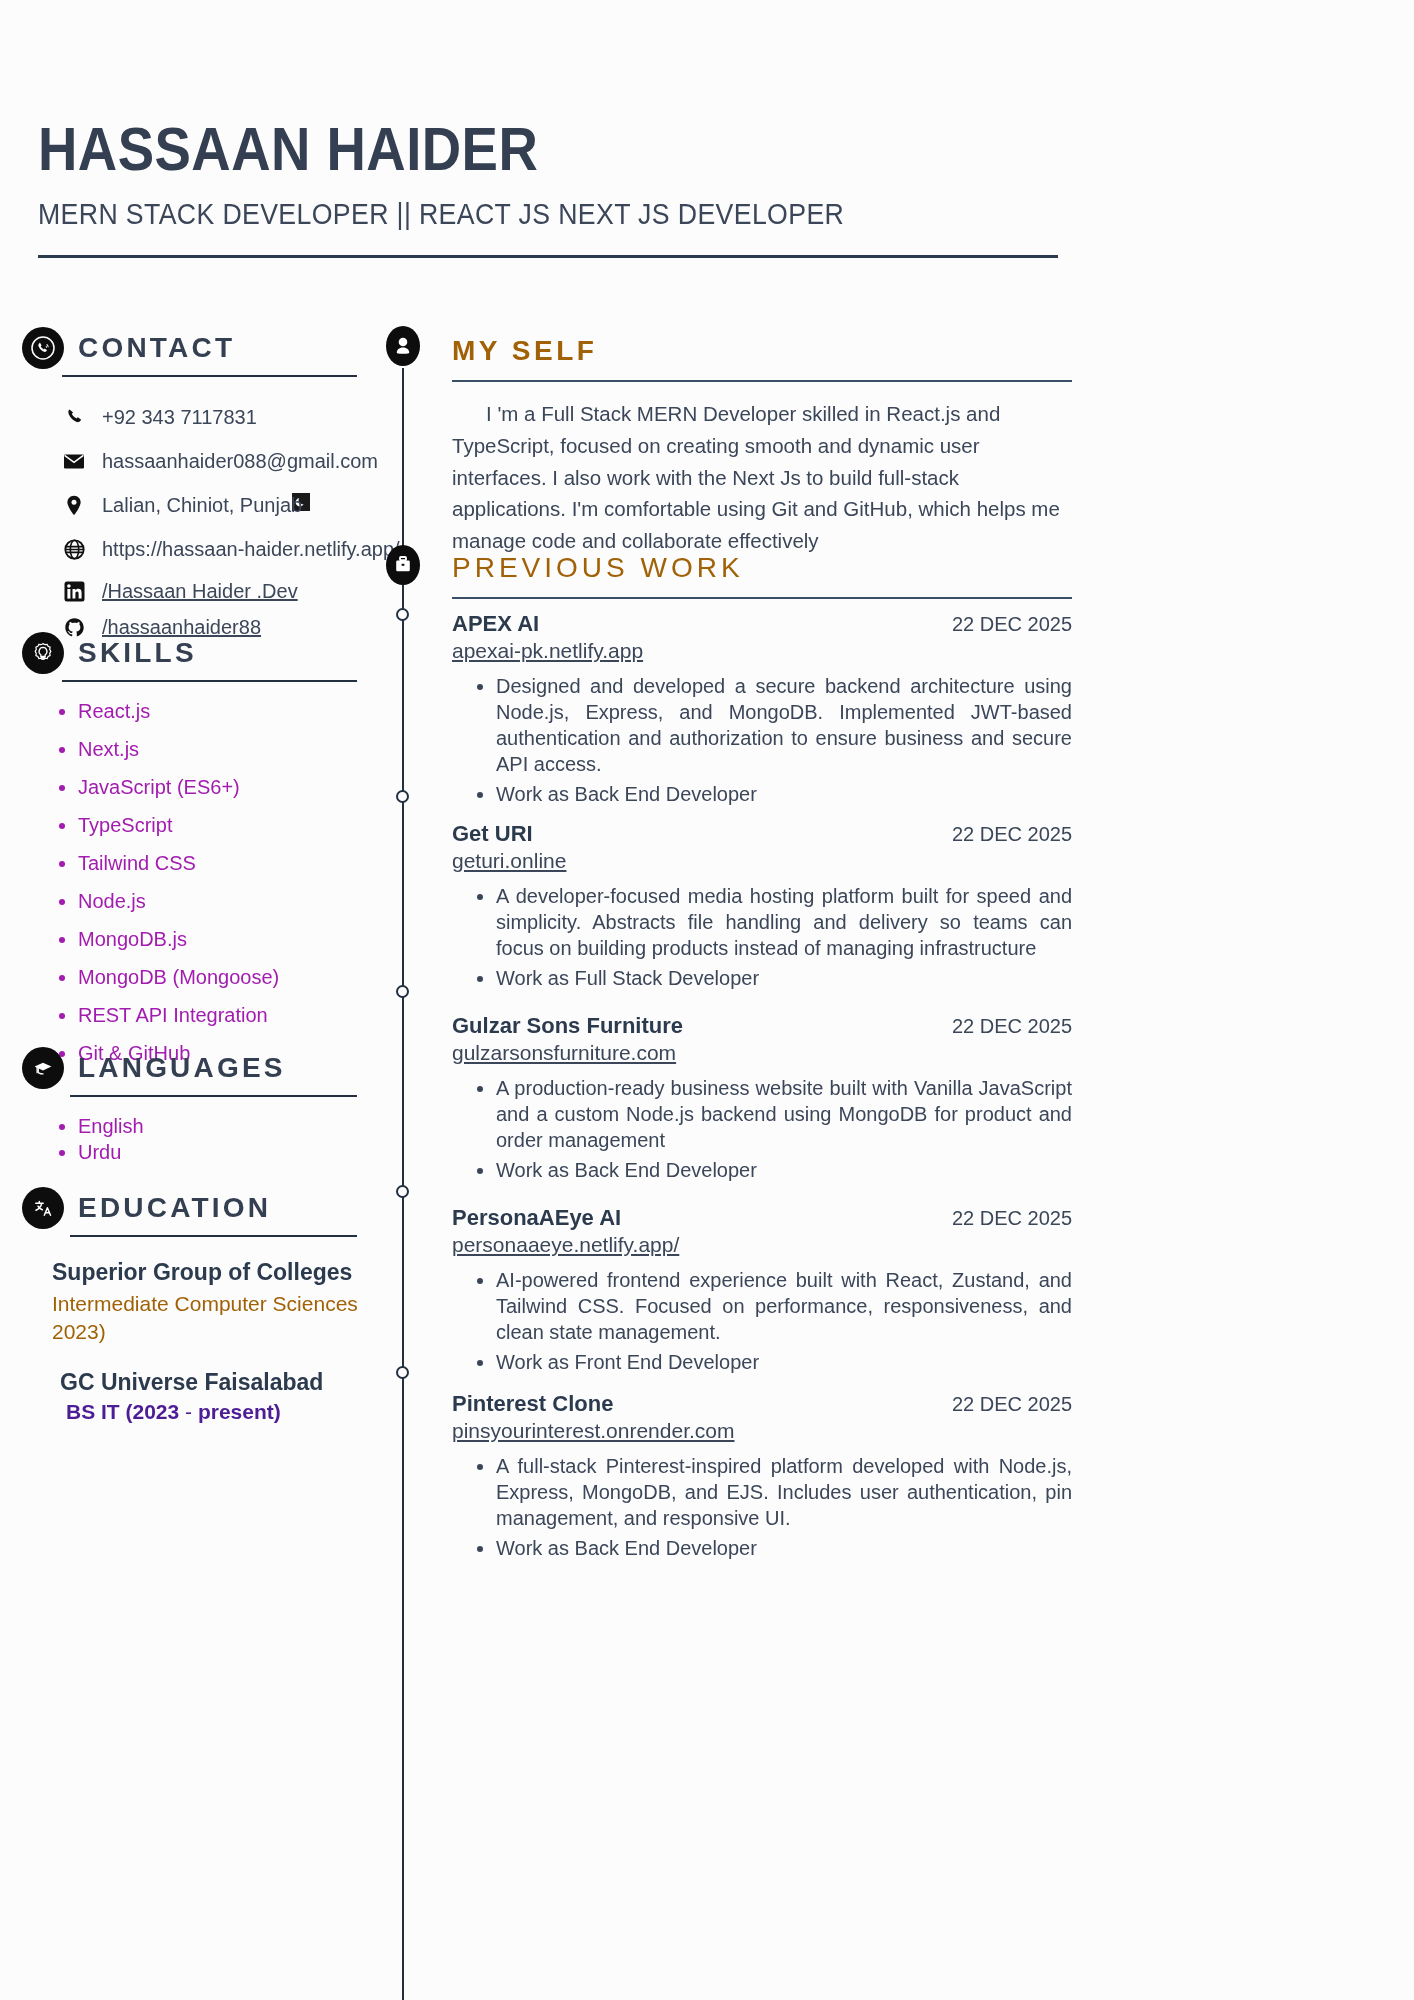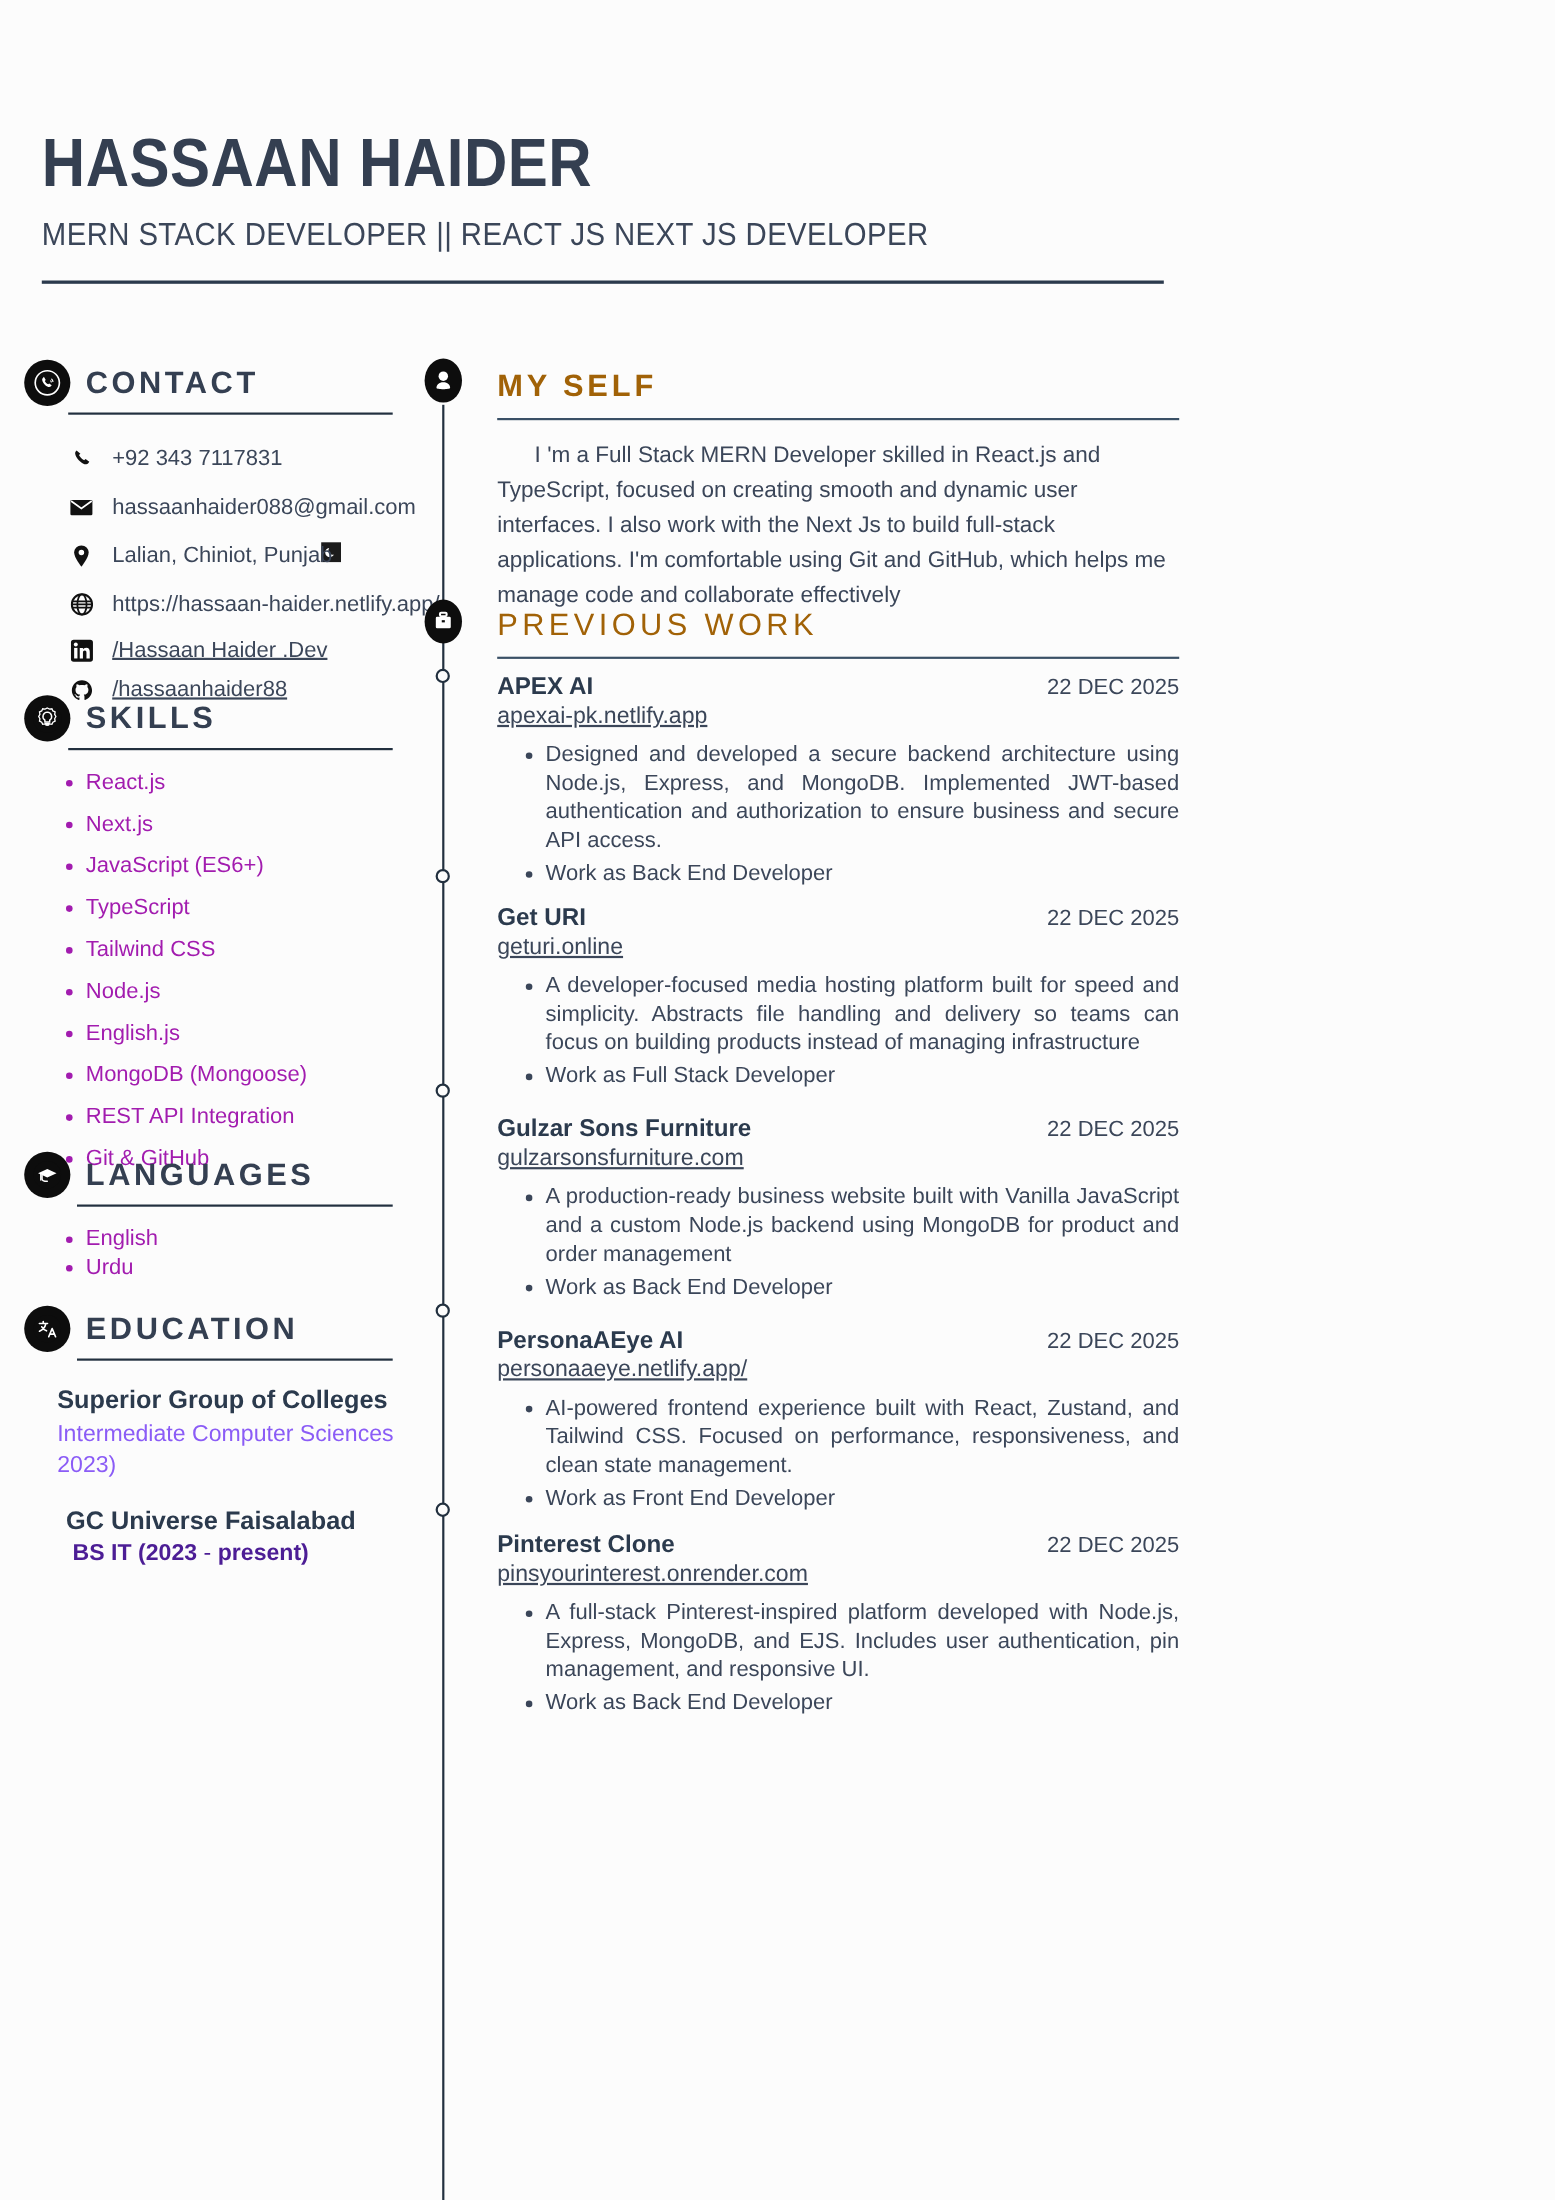"English.js" li { text: English.js -> MongoDB.js }
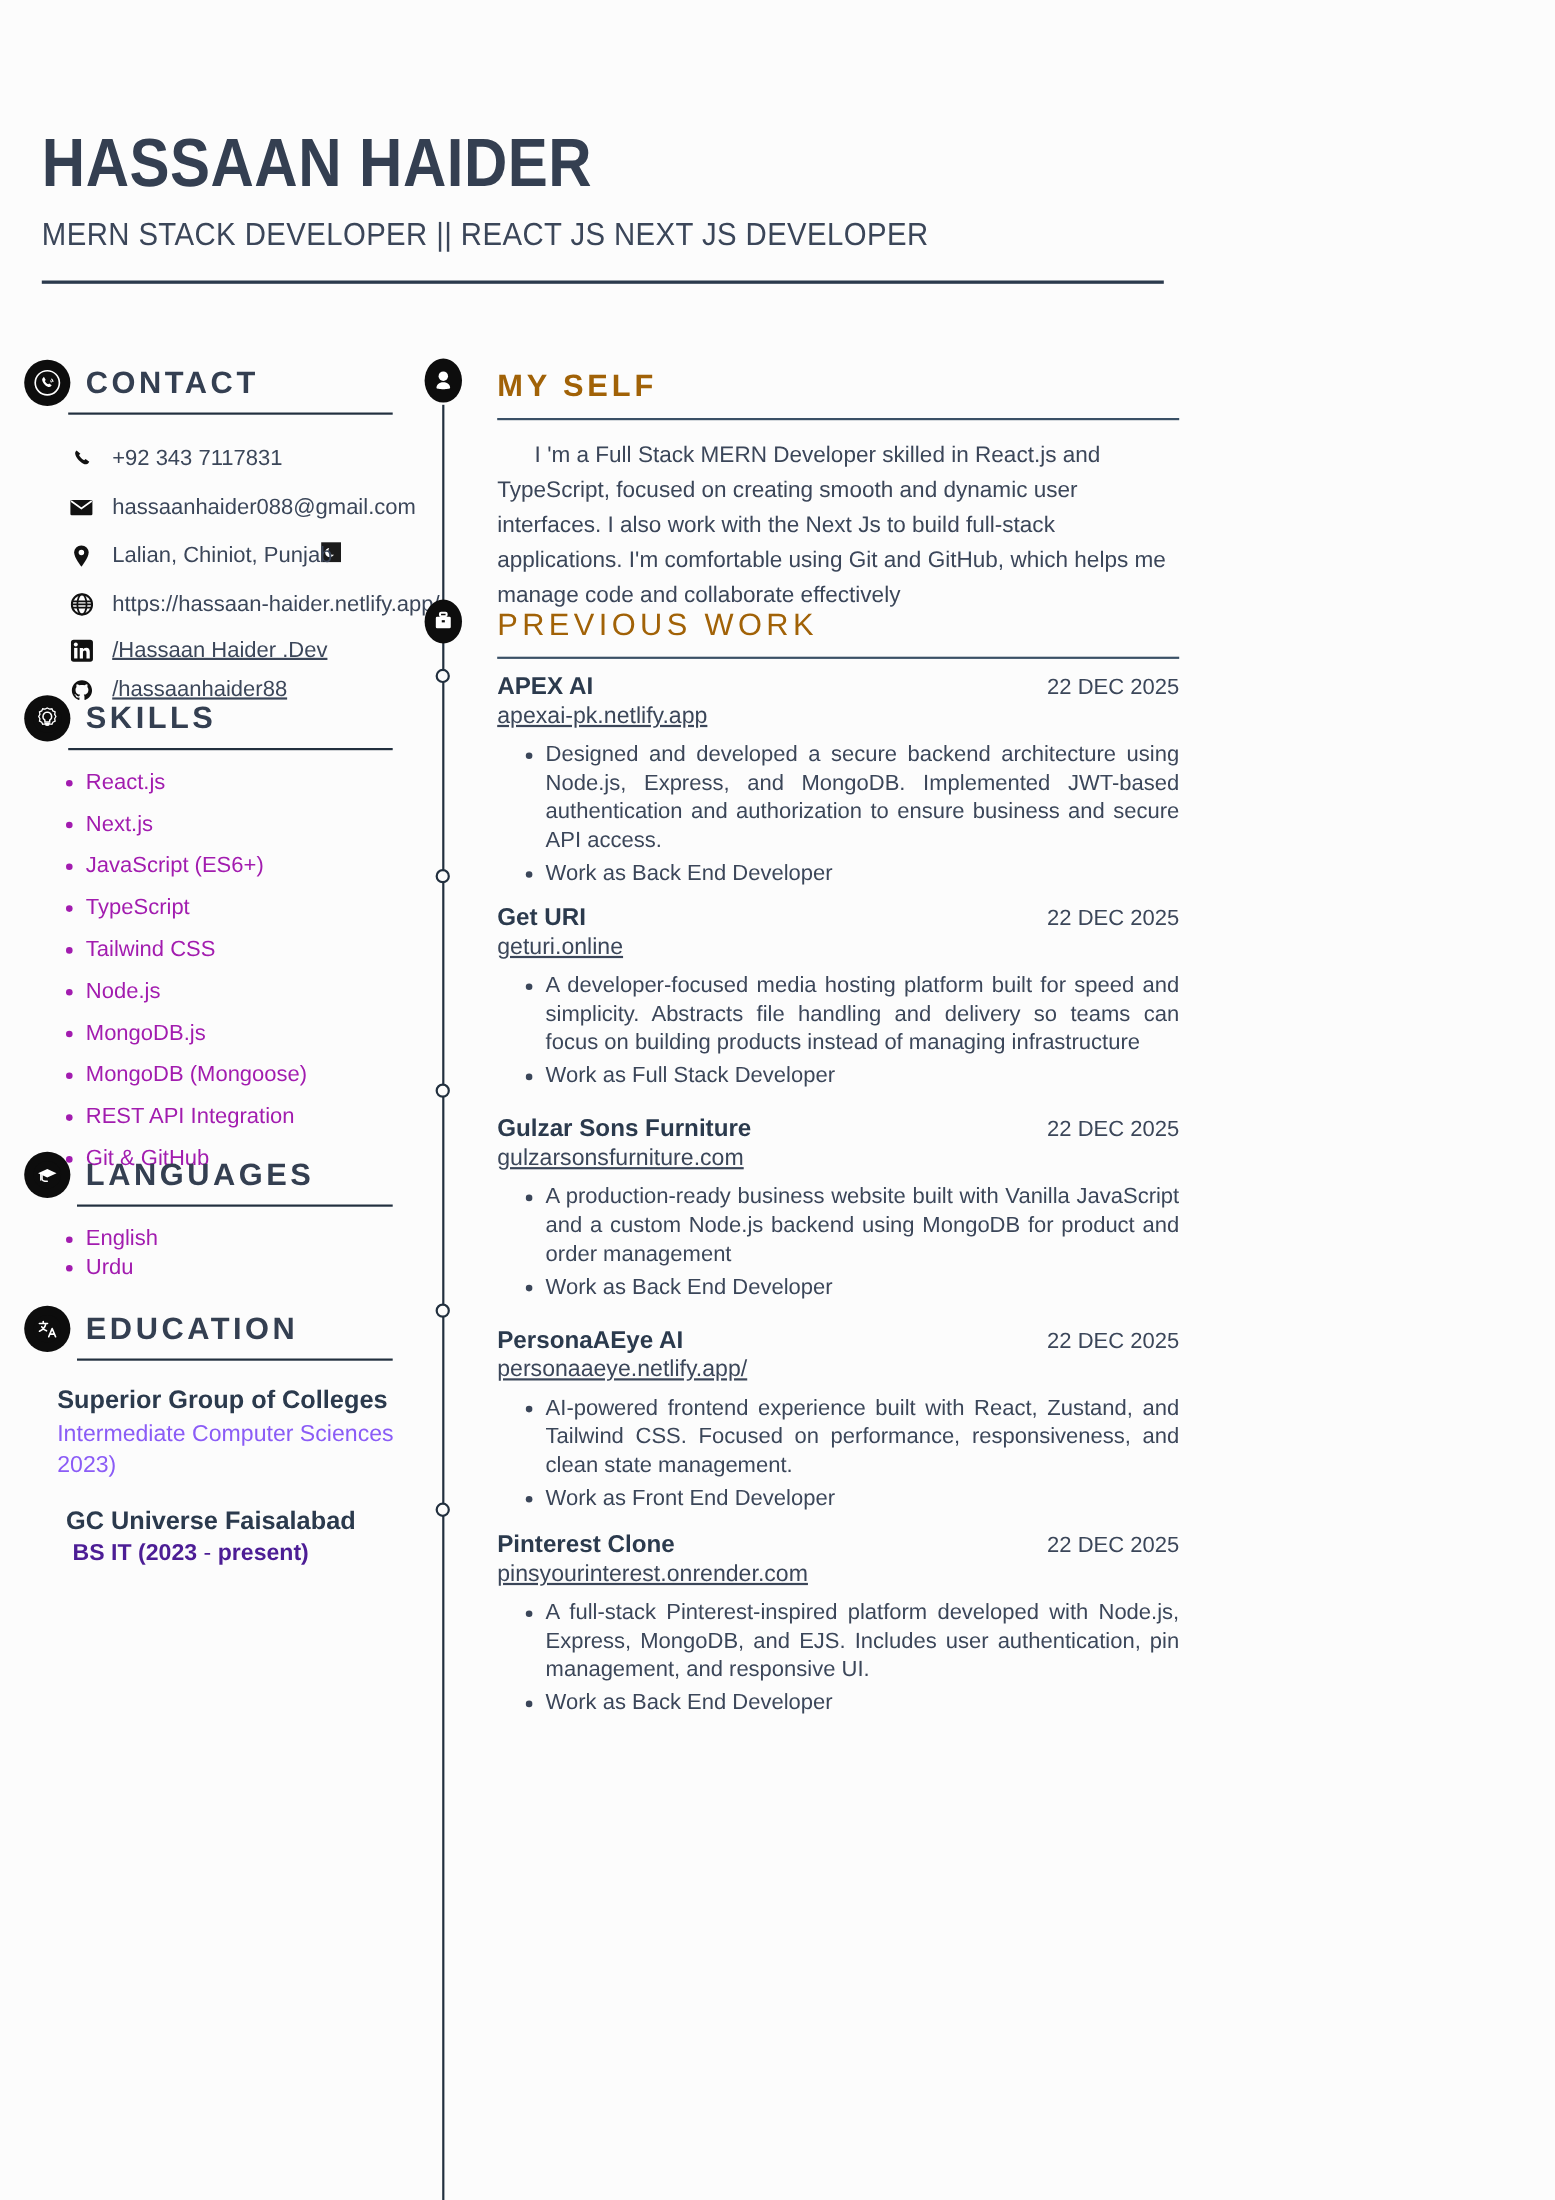"Intermediate Computer Sciences" .edu-detail { color: #8b5cf6 -> #a16207 }
